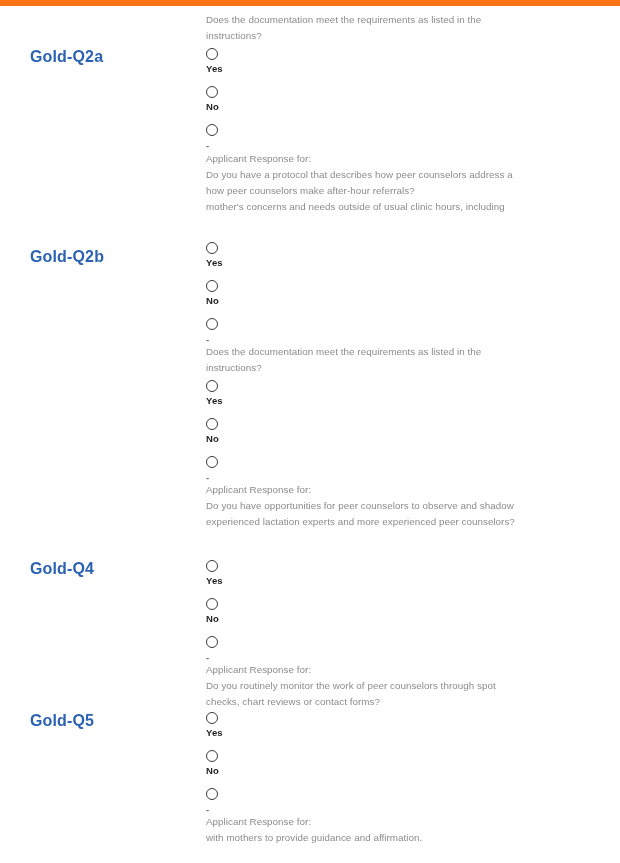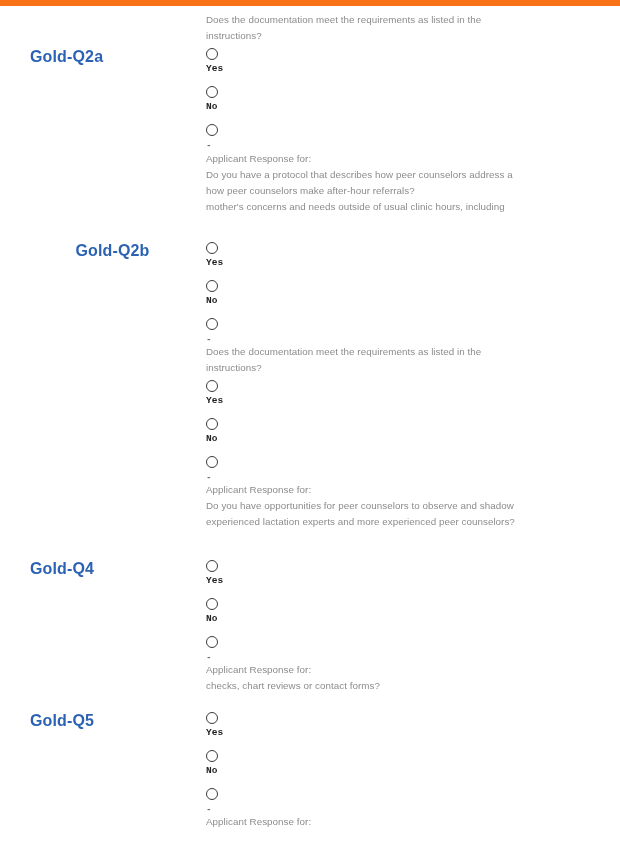"Yes" .radio-opt { font-family: Liberation Mono, monospace -> none }
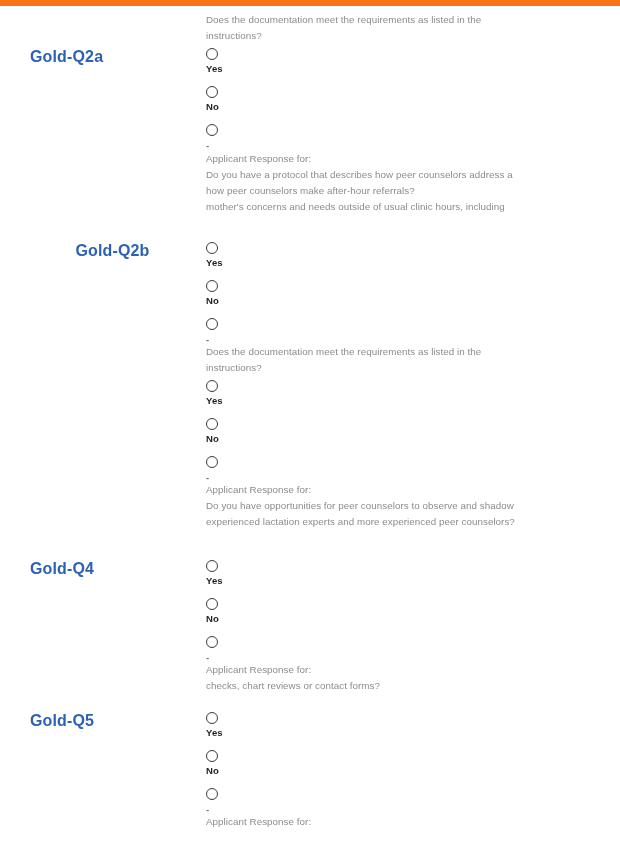"Gold-Q2b" div.blk { text-align: center -> none; top: 238px -> 244px }
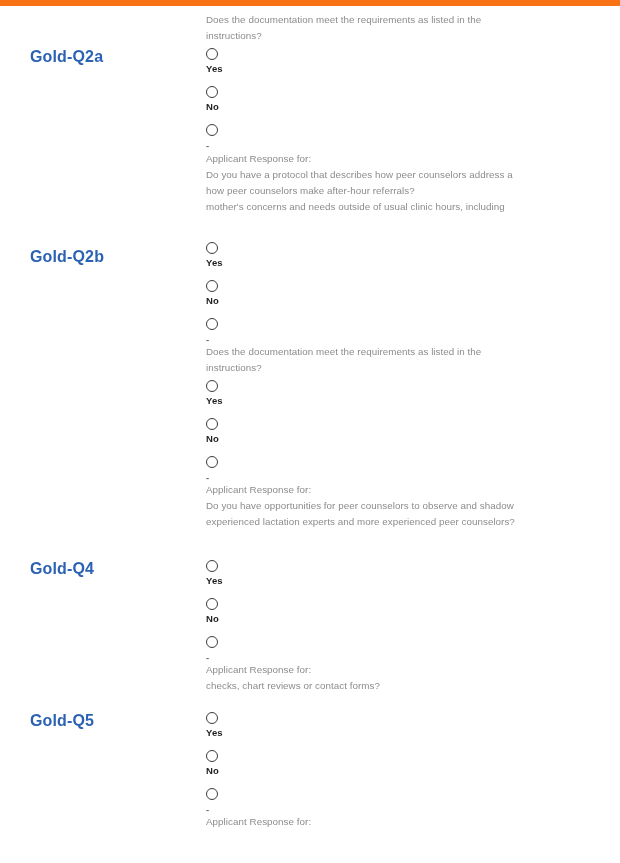"Do you routinely monitor the" span.ln { html: none -> <span>Do you routinely monitor the work of peer counselors through spot</span> }
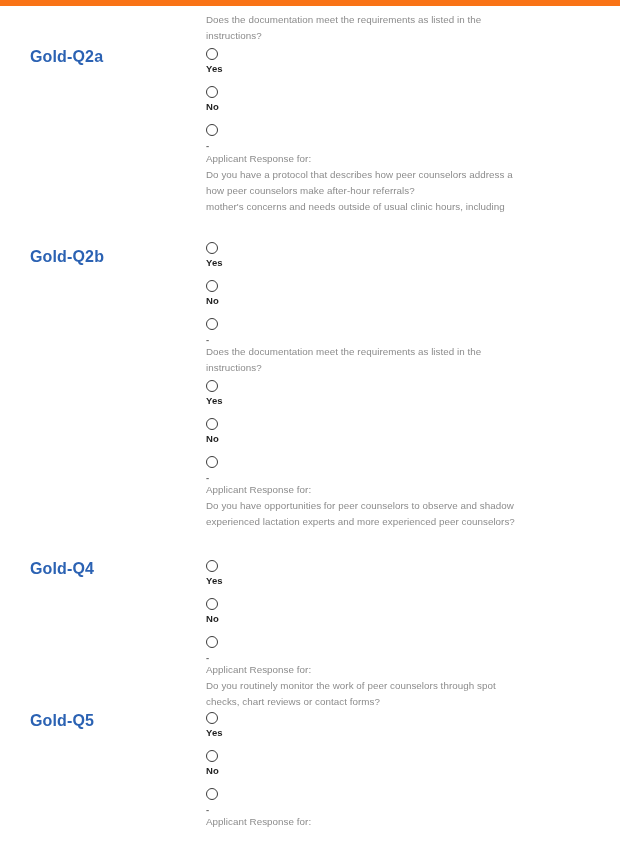"with mothers to provide guidance" span.ln { html: none -> <span>with mothers to provide guidance and affirmation.</span> }
